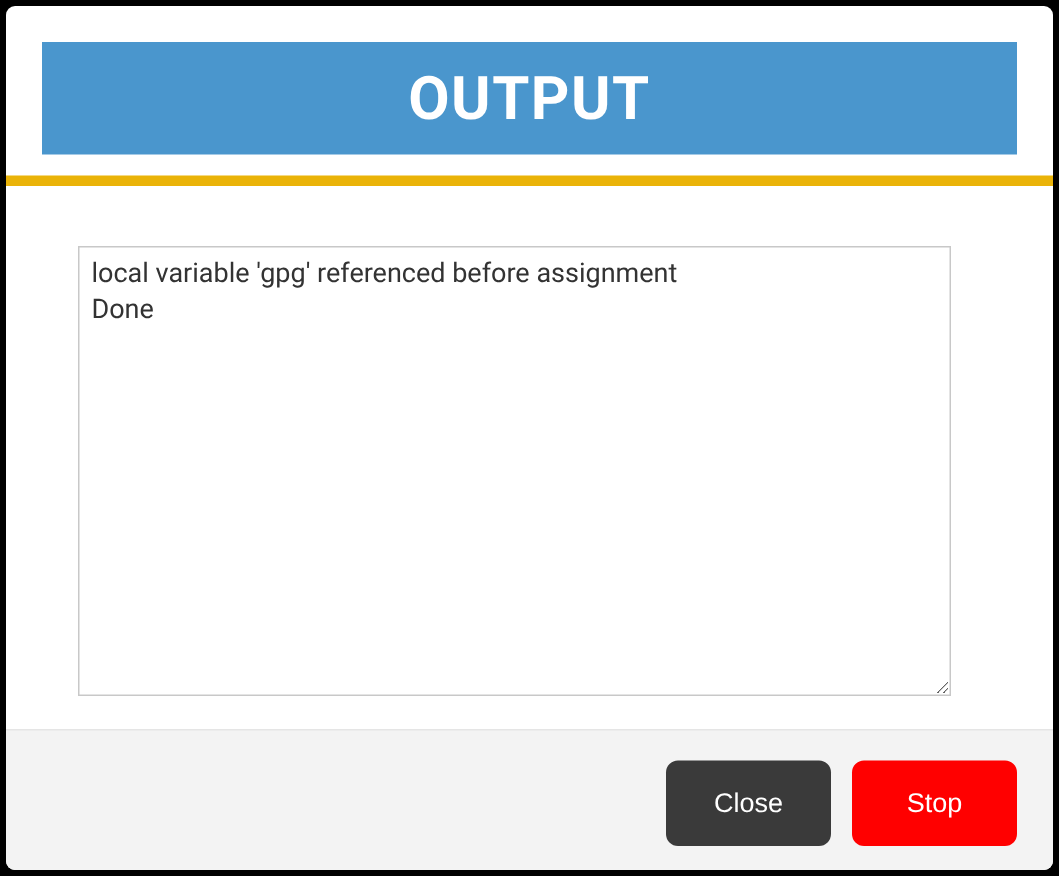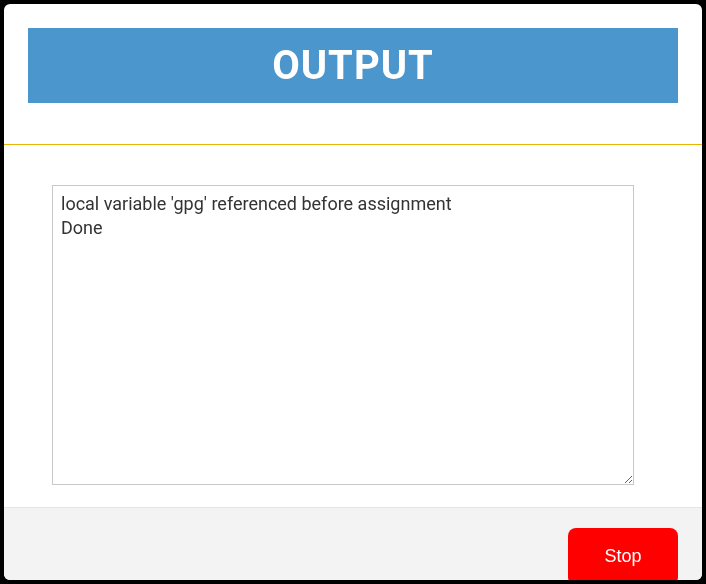"local variable 'gpg' referenced before" .body-wrap { border-top: 1px solid #eab308 -> 7px solid #eab308; margin-top: 41px -> 14px }
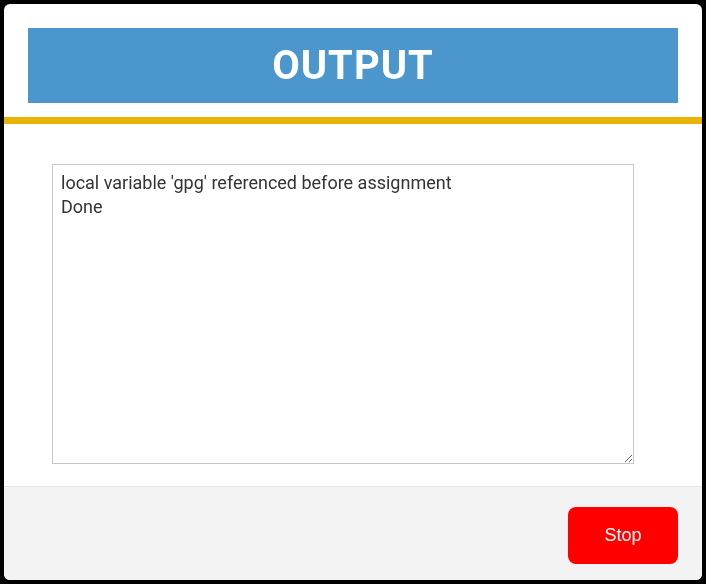"Close" button.btn { html: none -> <button>Close</button> }
